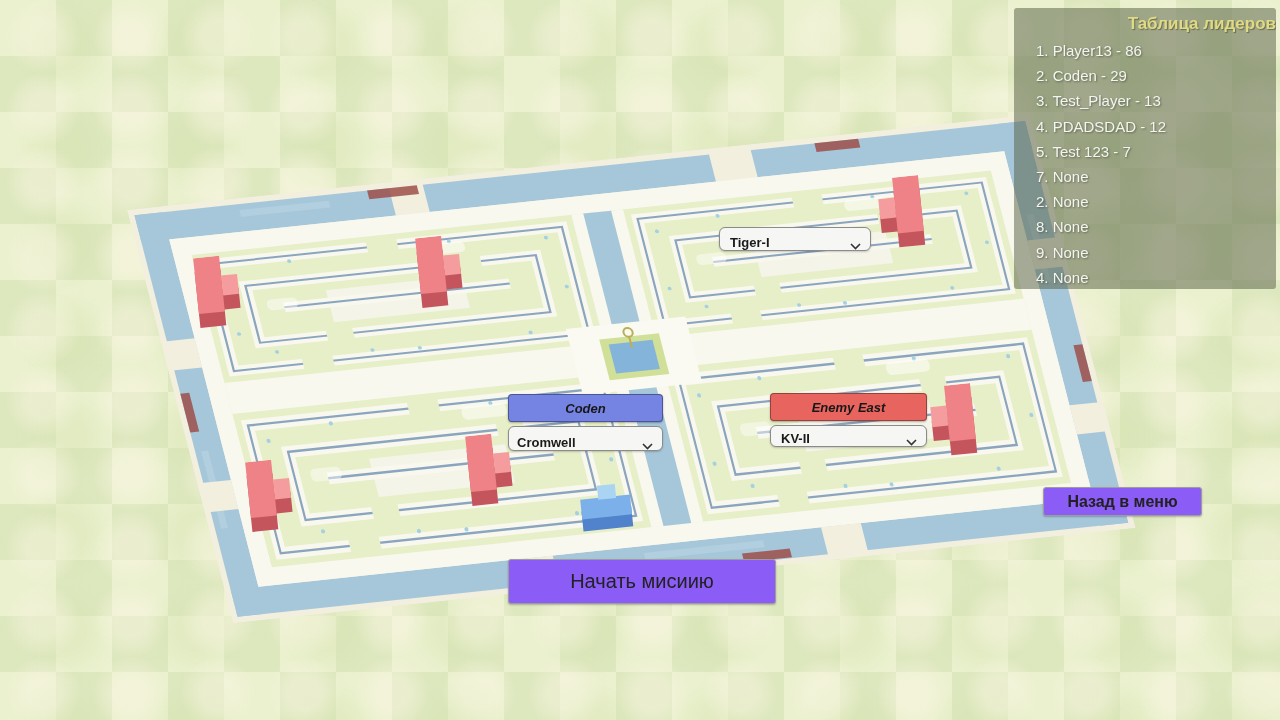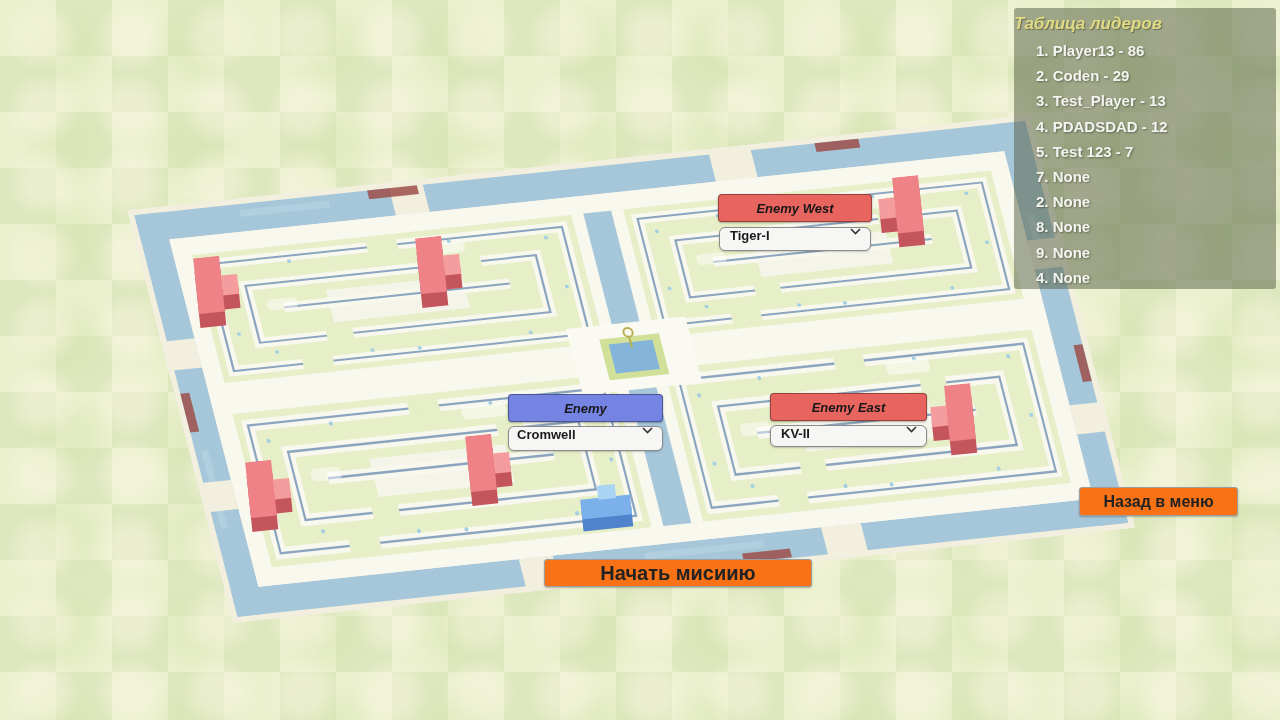"Таблица лидеров" .lb-title { font-style: italic -> none; text-align: left -> right }
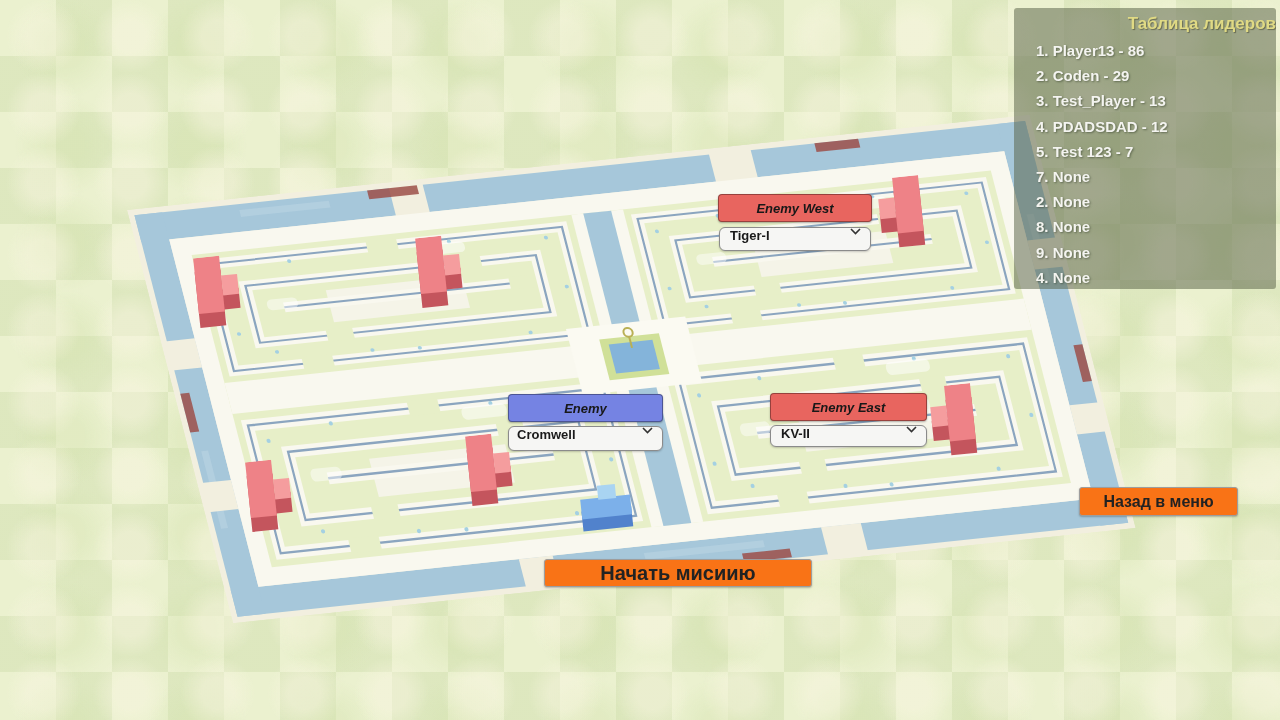"1. Player13 - 86" .lb-row { font-weight: bold -> normal }
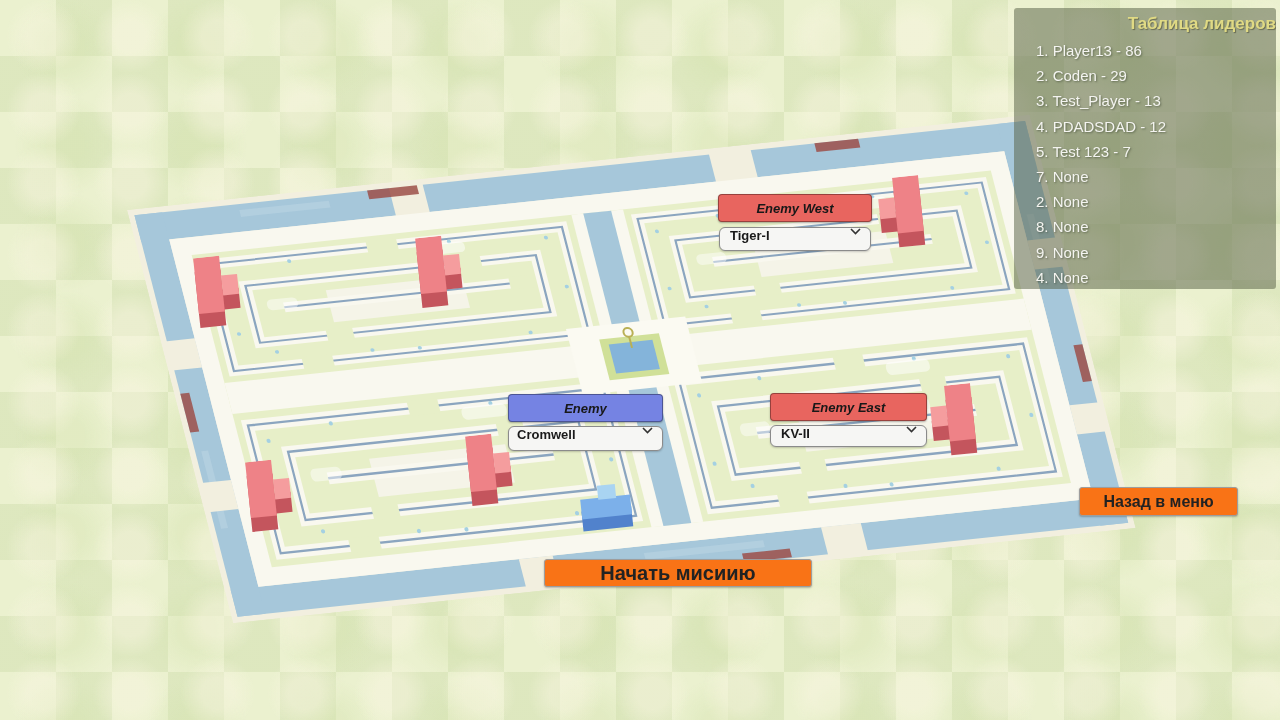"Enemy West" div.hdr { html: <div> <span>Enemy West</span> </div> -> none }
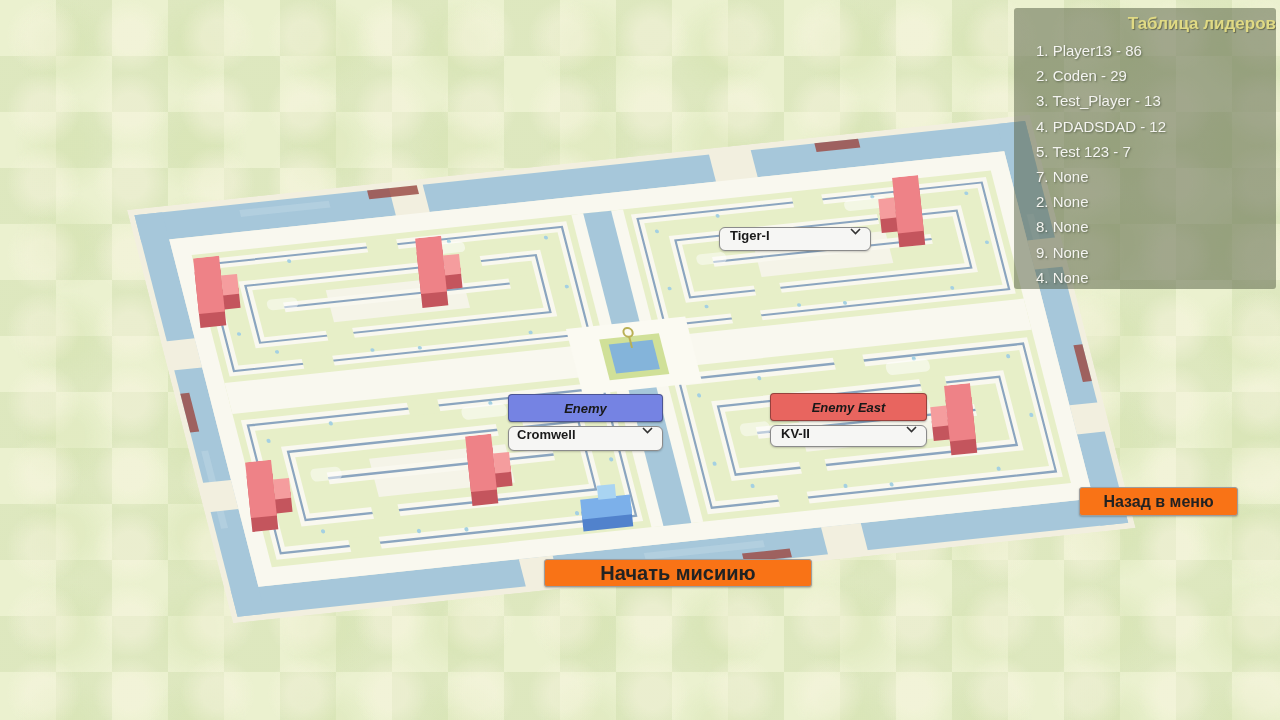"Tiger-I" .sel { align-items: flex-start -> flex-end }
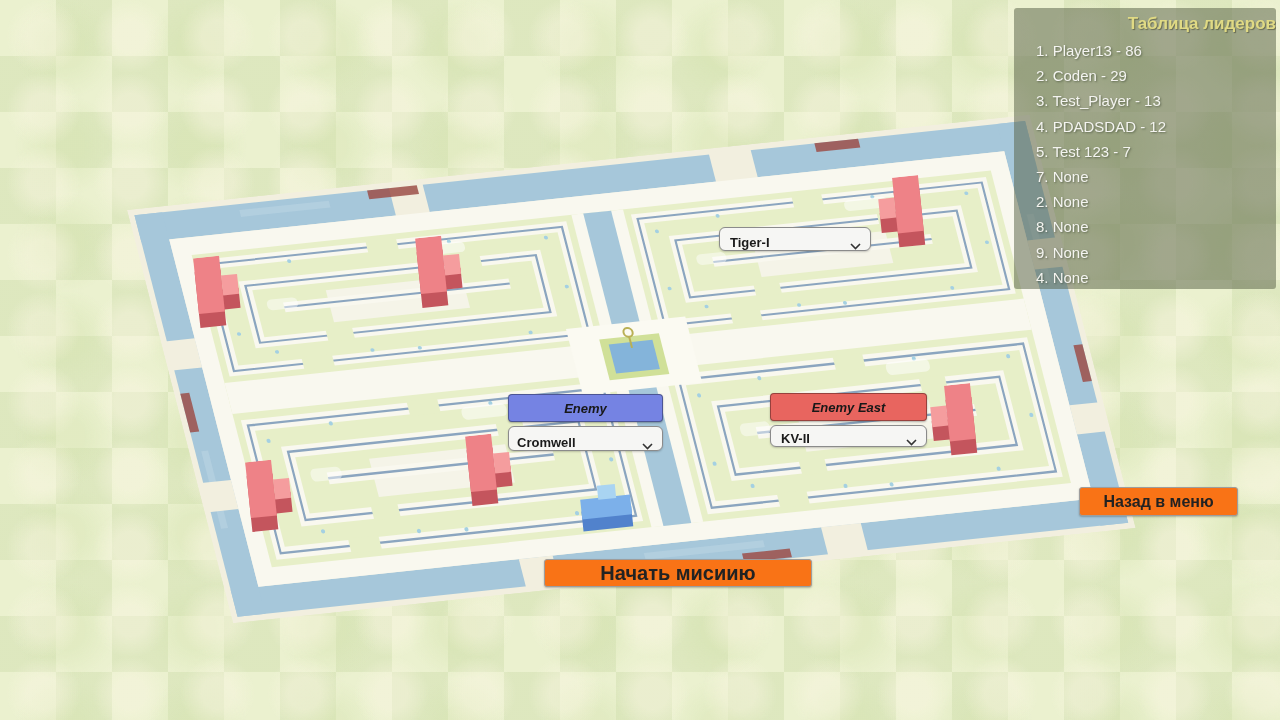"Enemy" span { text: Enemy -> Coden }
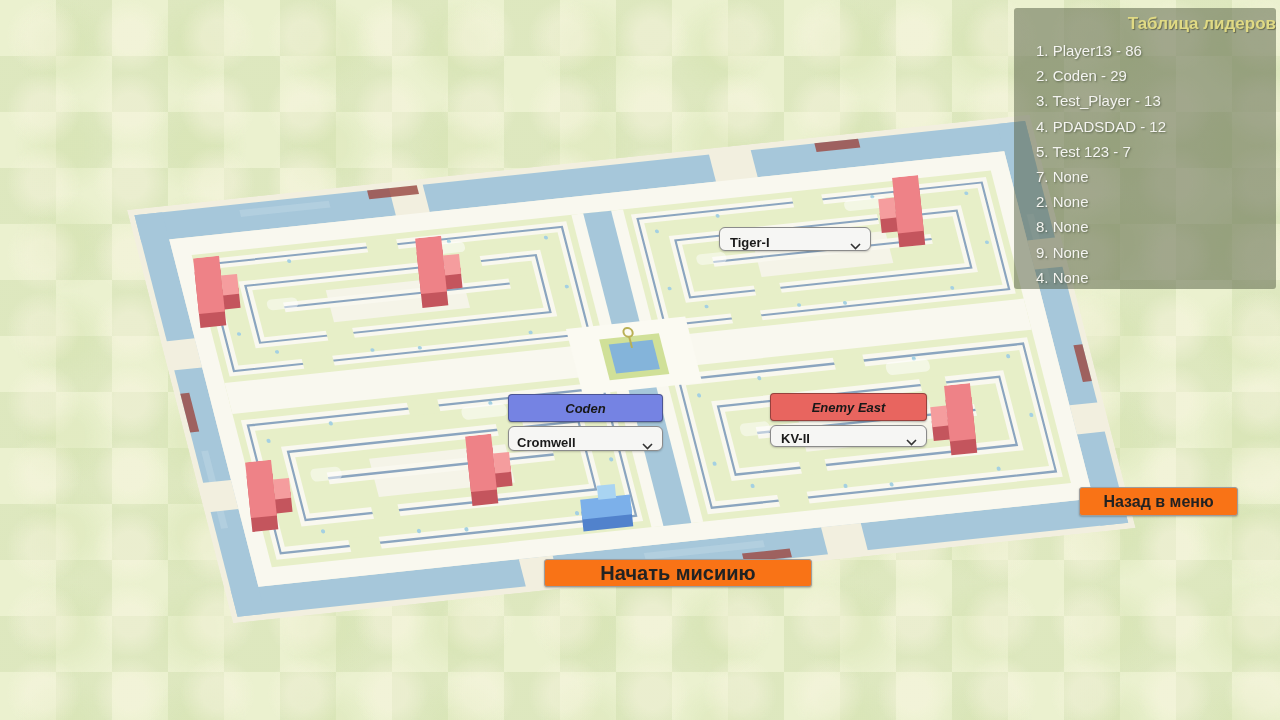"Назад в меню" .btn { background: #f97316 -> #8b5cf6; margin-left: 36px -> none }
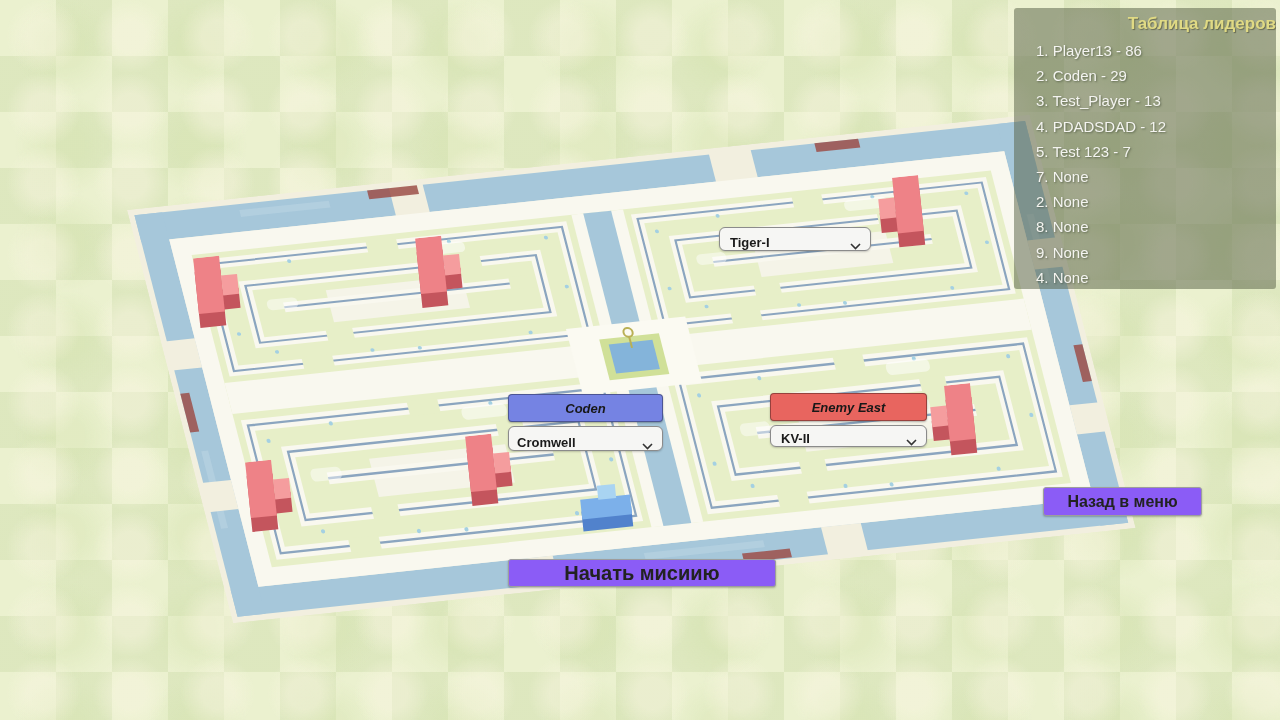"Начать мисиию" #start-btn { font-weight: bold -> normal; height: 28px -> 45px }
